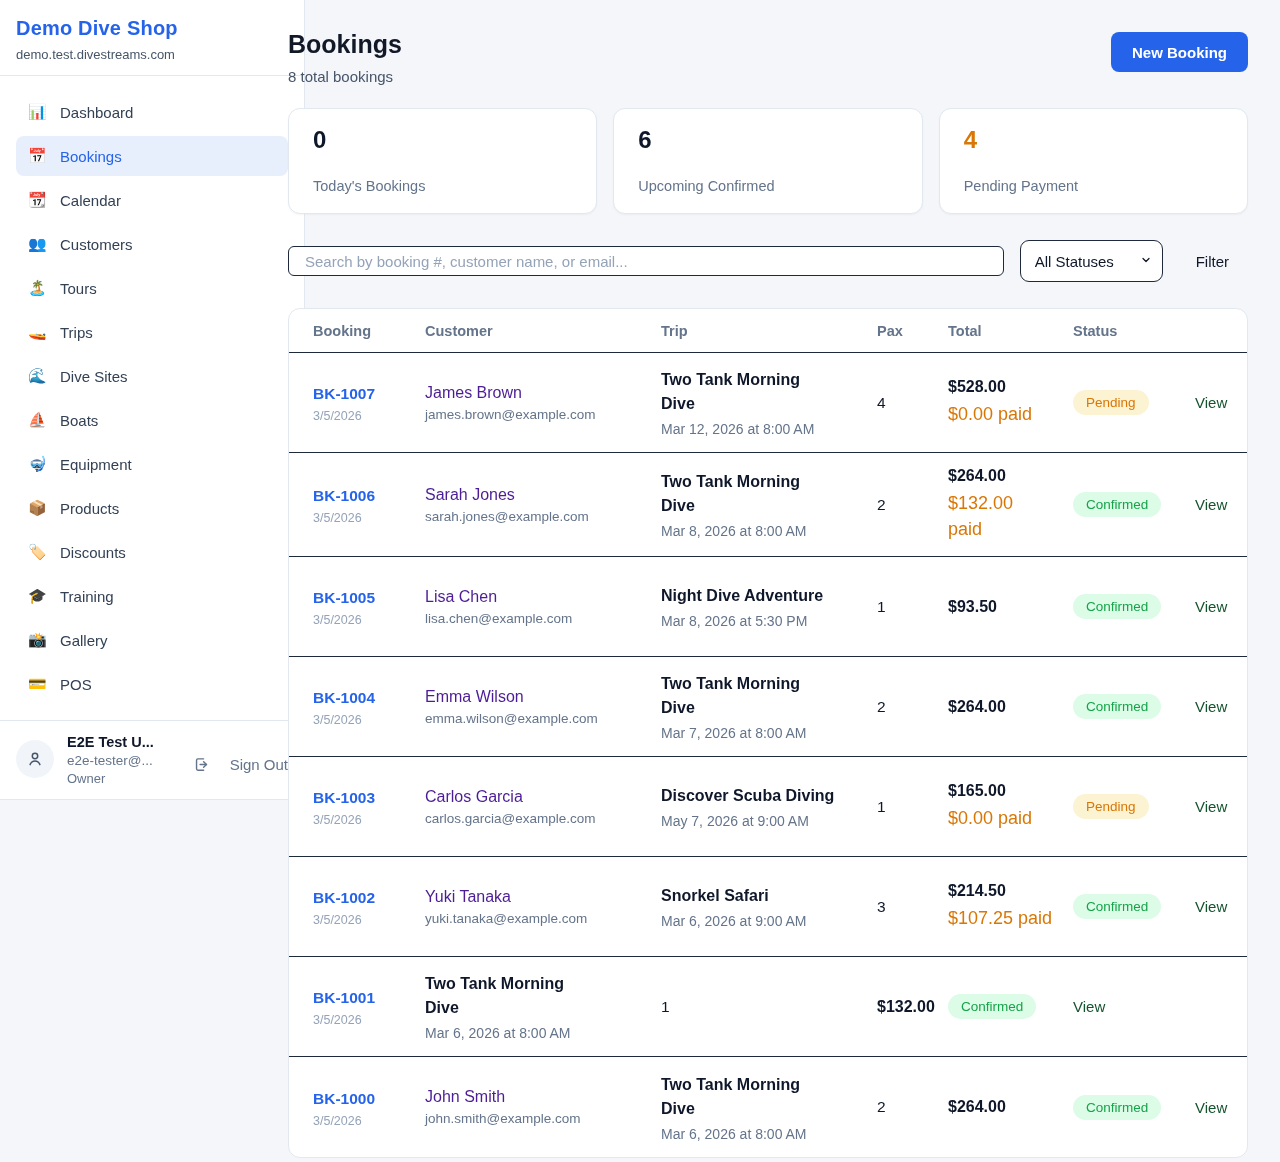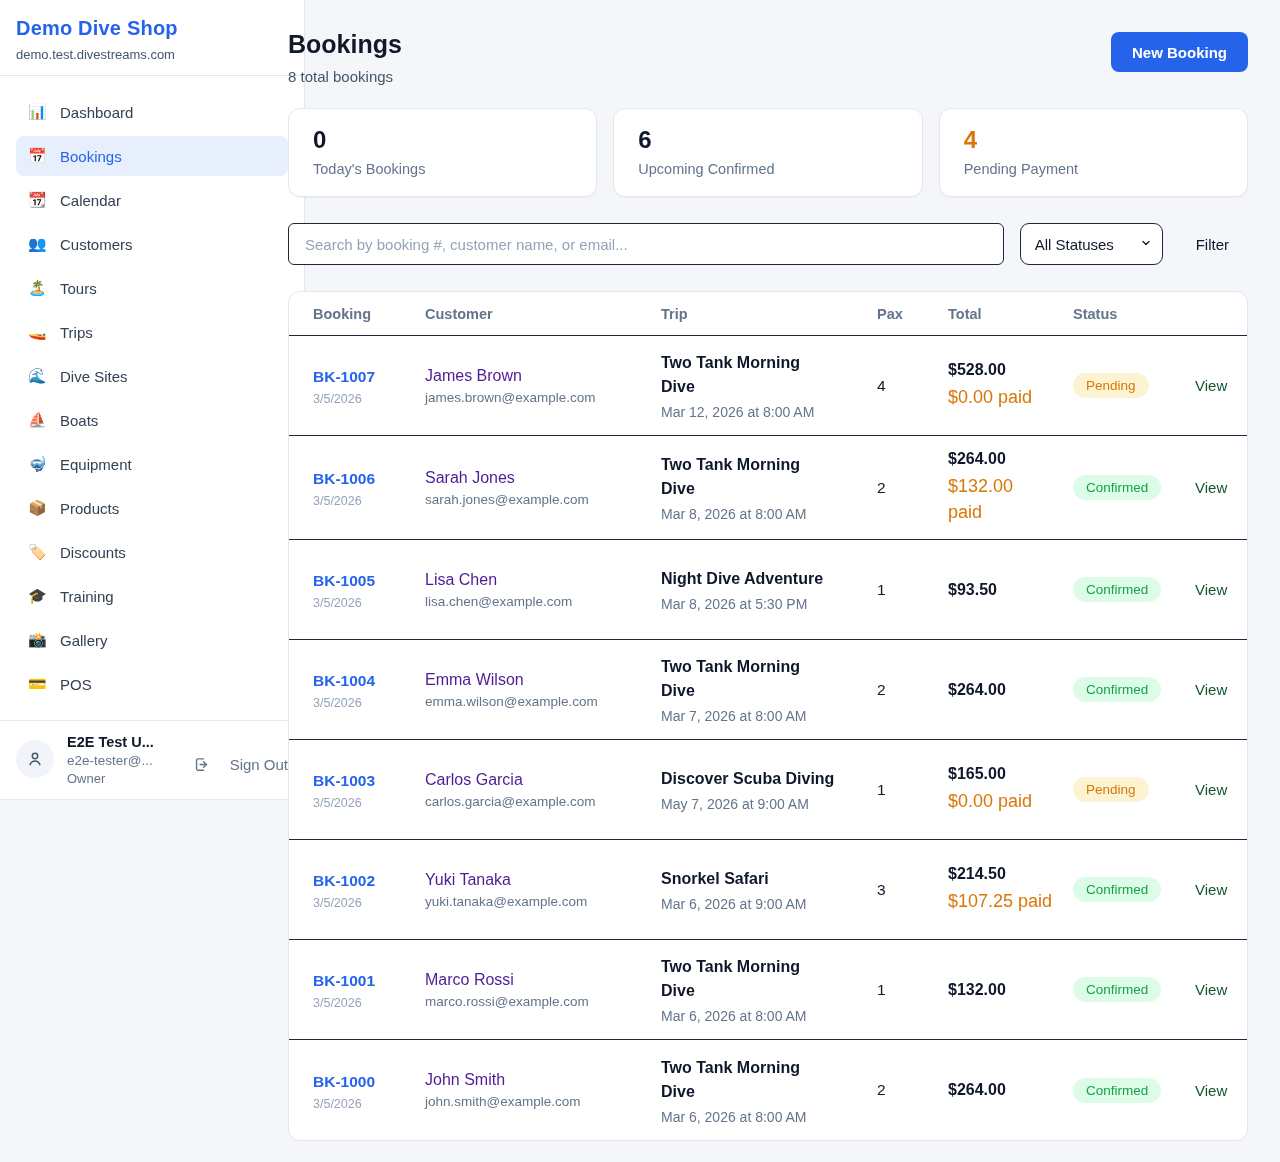"Today's Bookings" .stat-label { margin-top: 7px -> 24px }
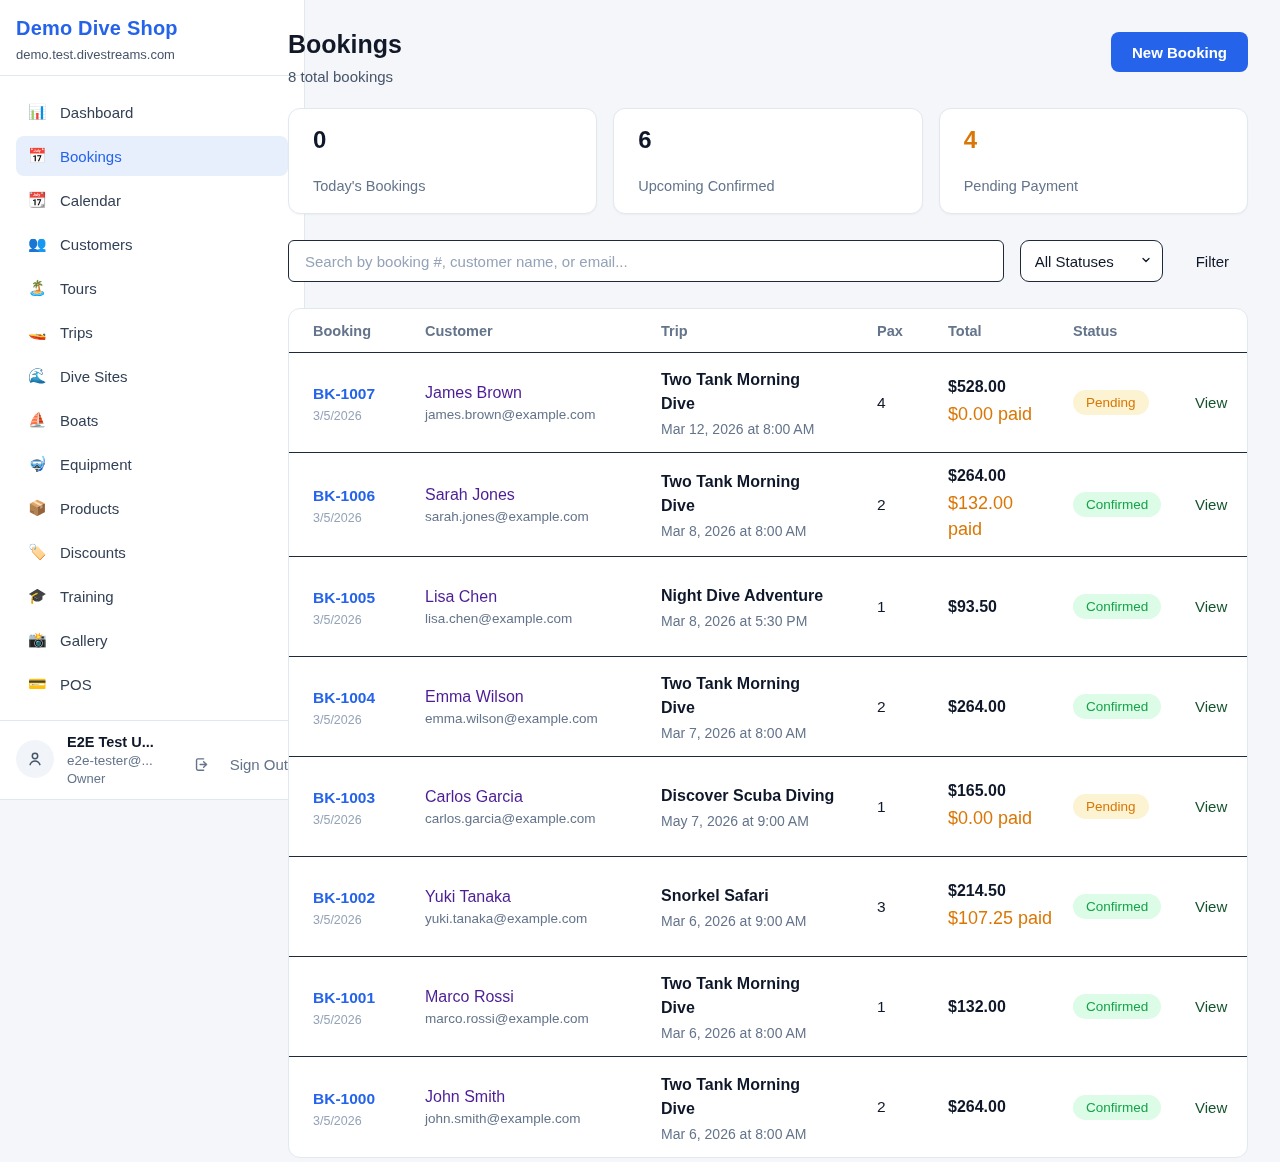"Search by booking #, customer" .search { height: 42px -> 30px }
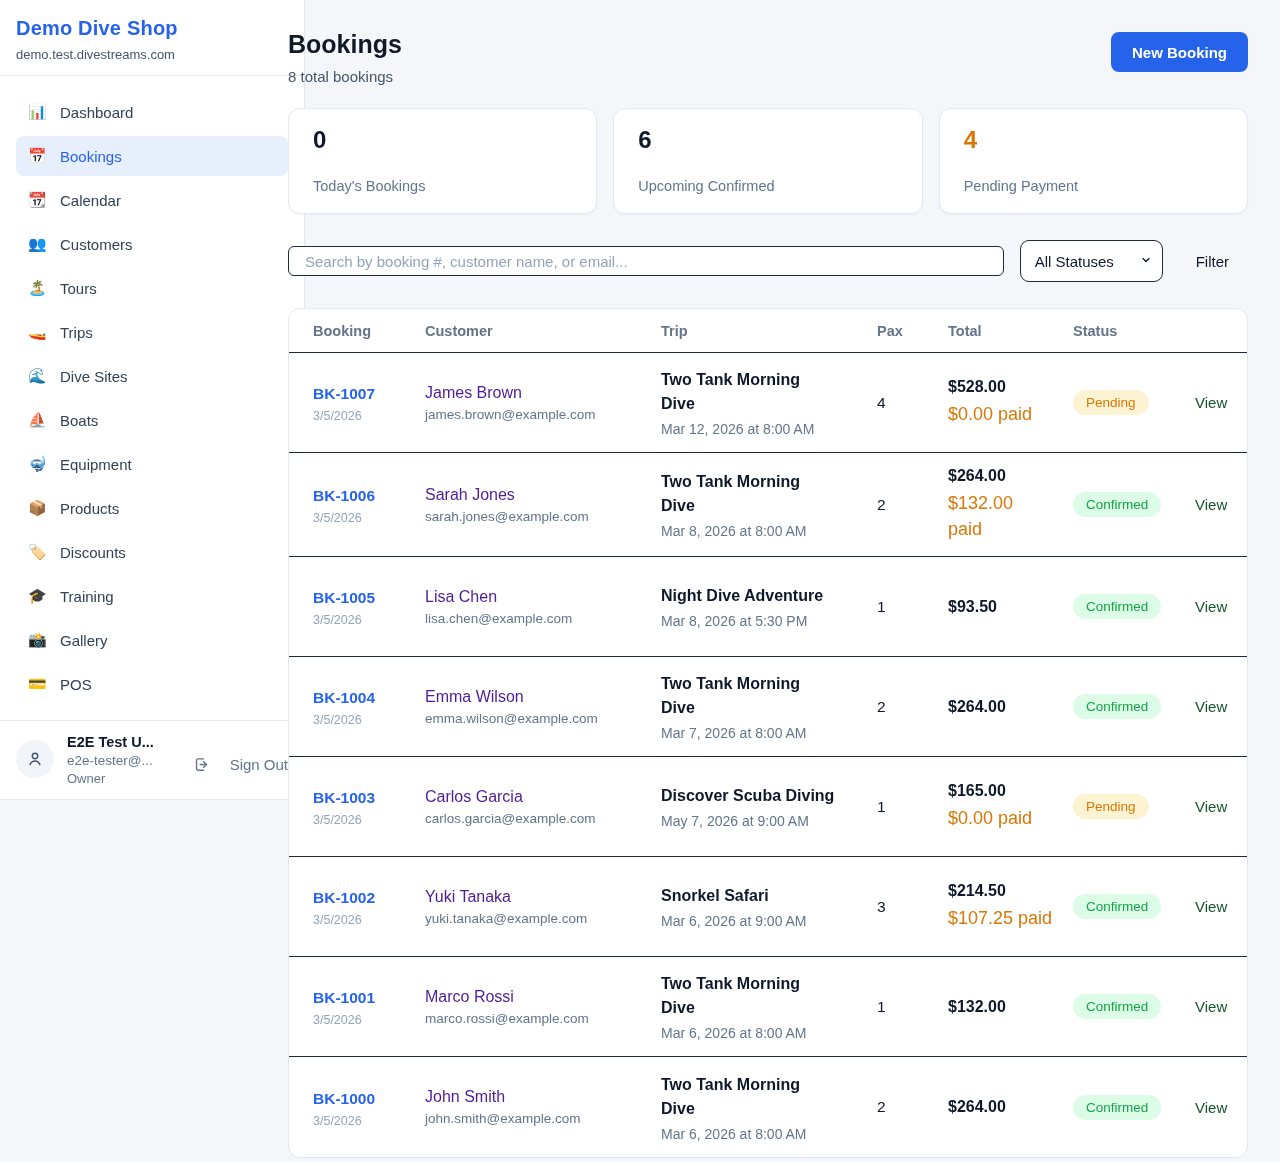"Marco Rossi" div { html: <div> <div>Marco Rossi</div> <div>marco.rossi@example.com</div> </div> -> none }
